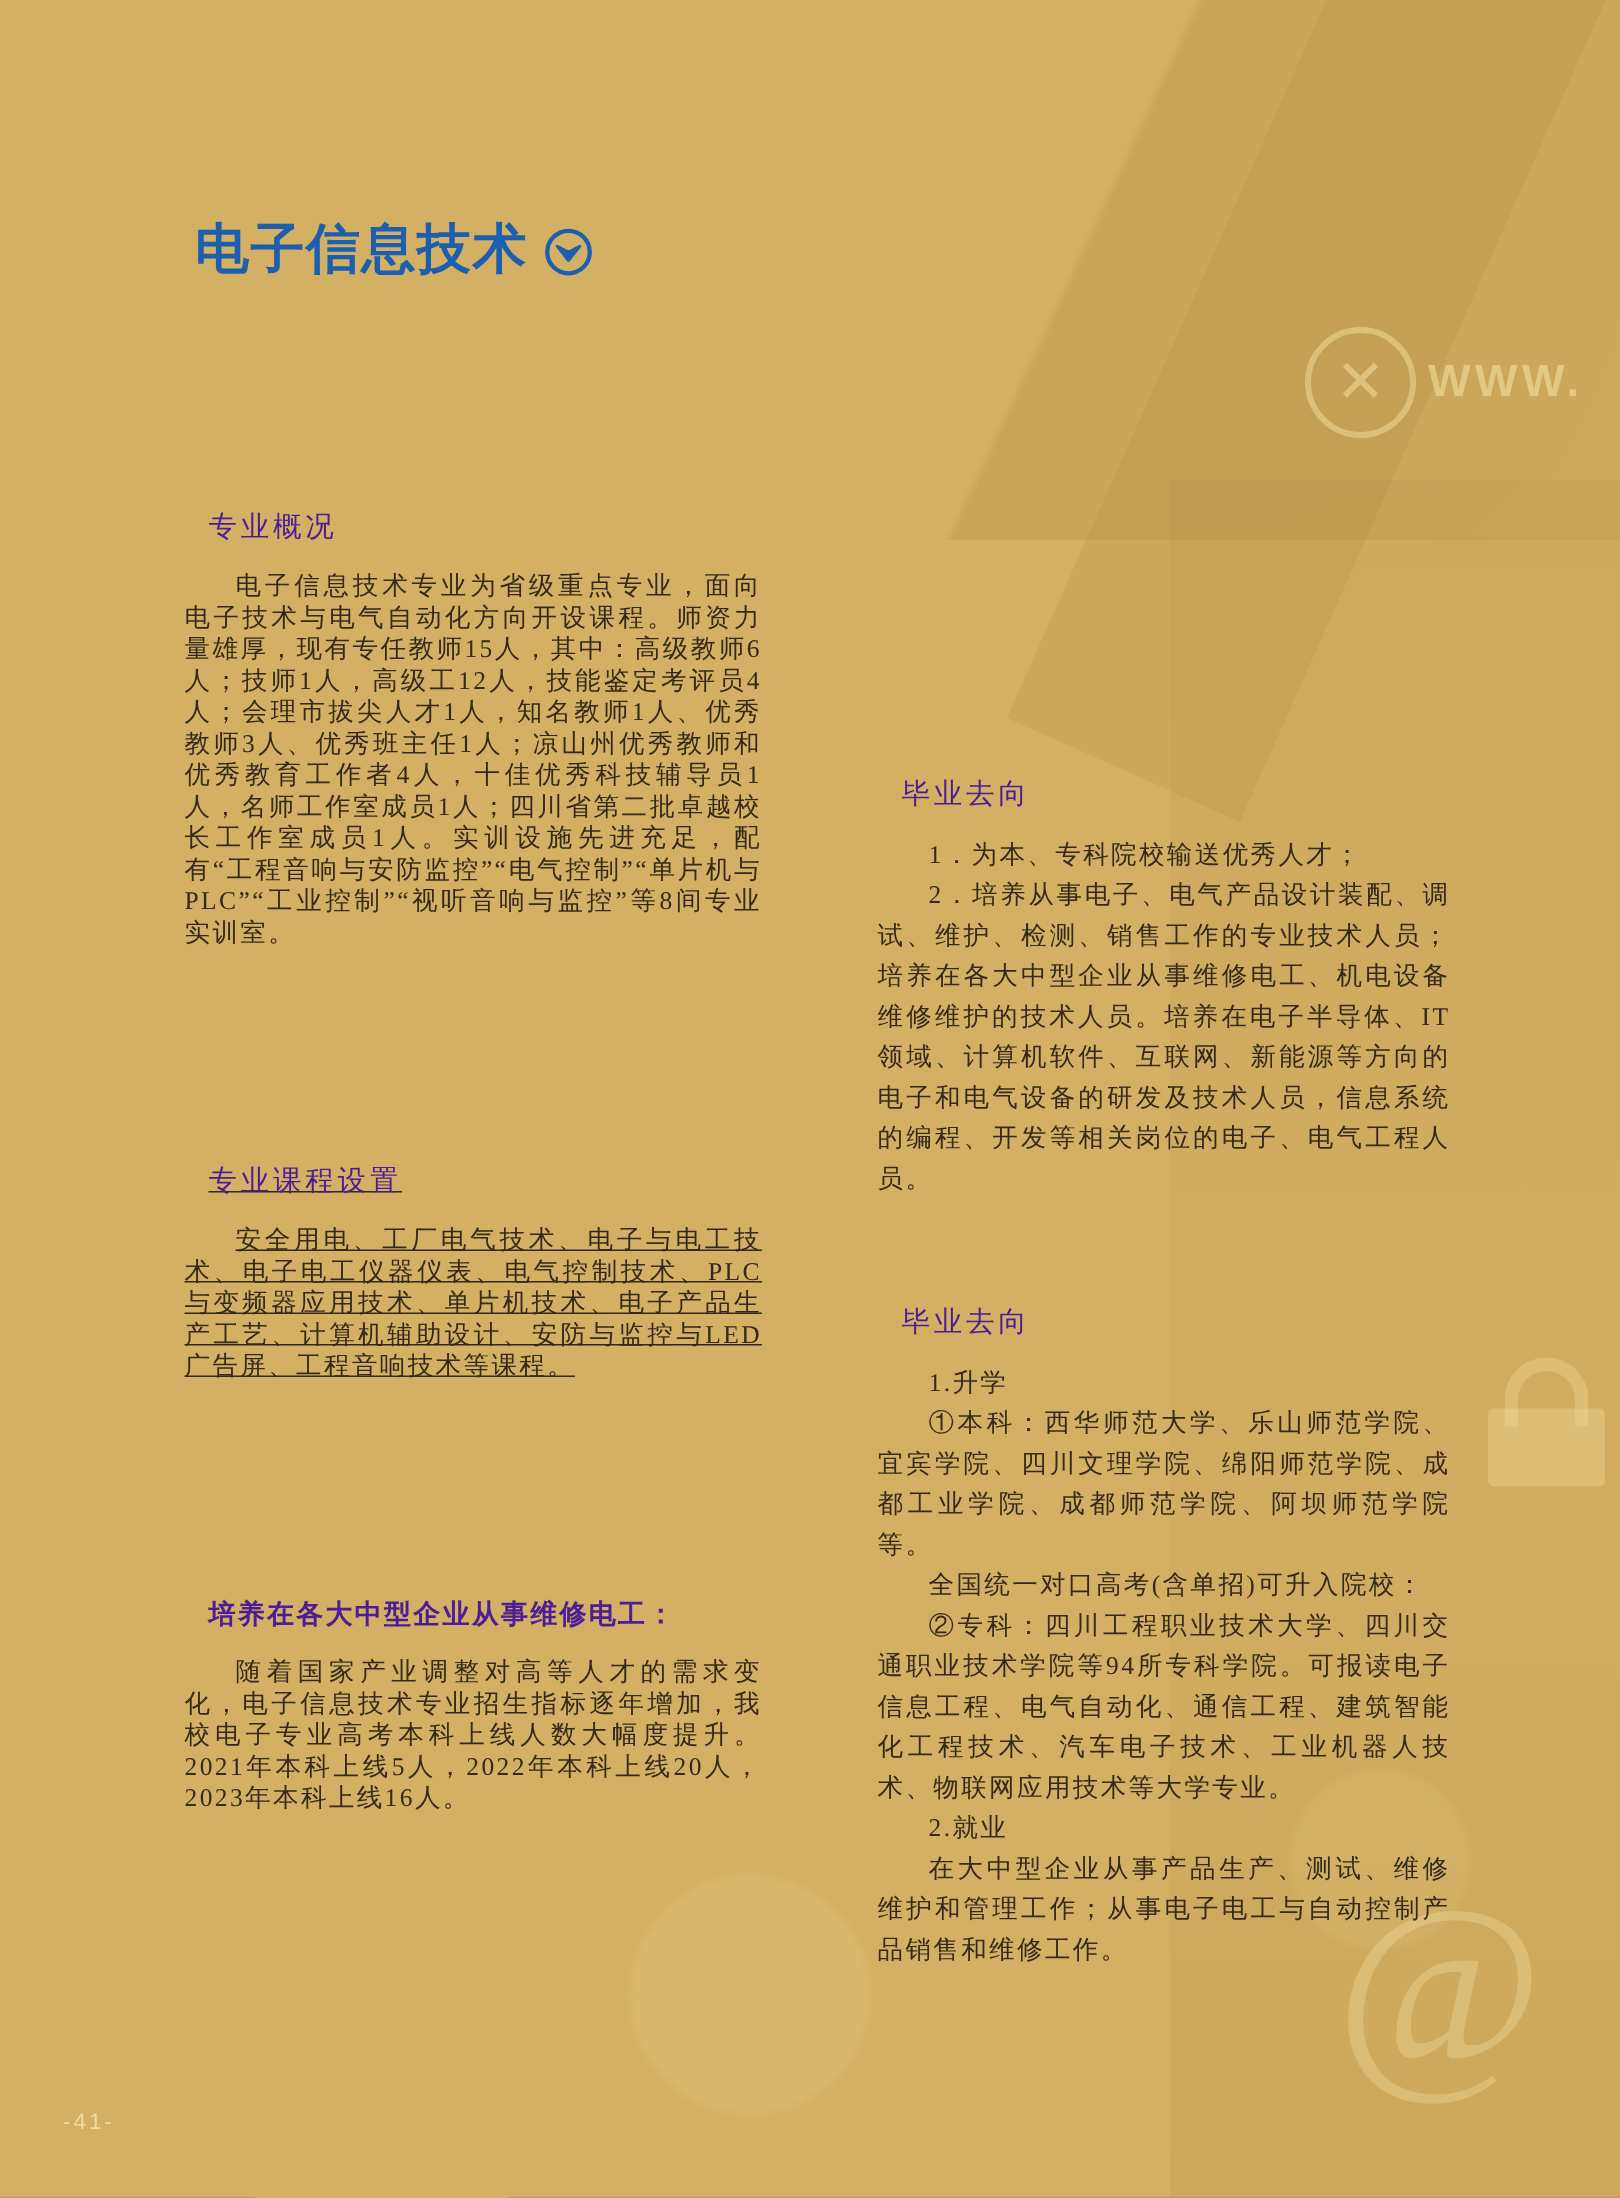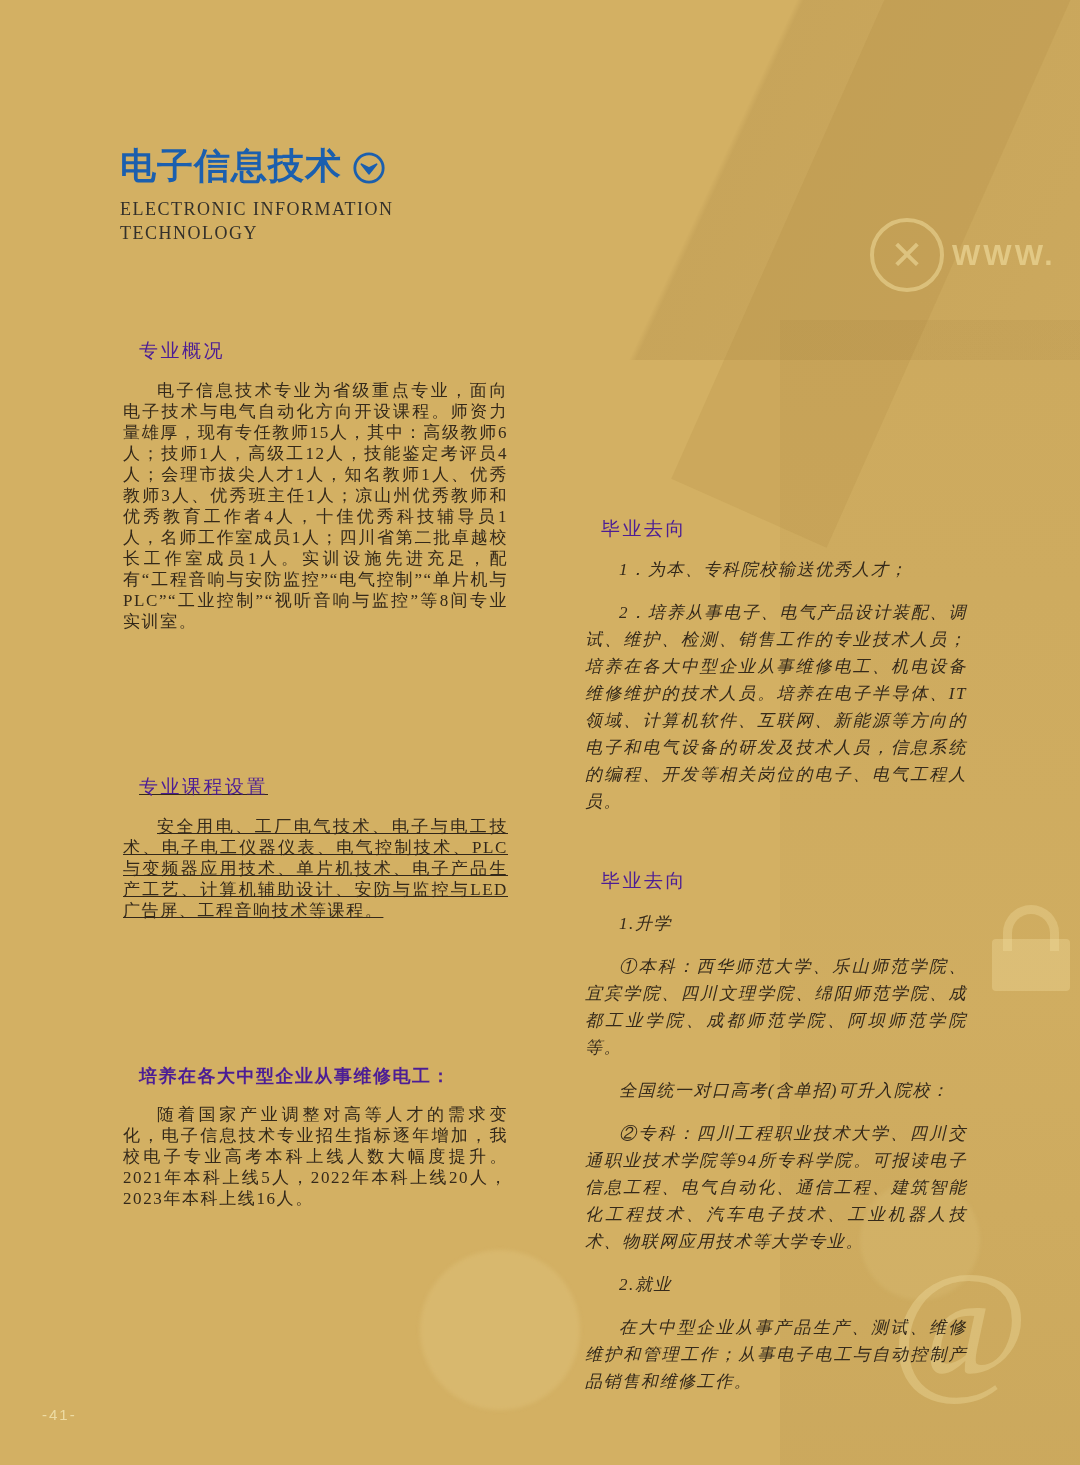"电子信息技术" .header { left: 120px -> 130px }
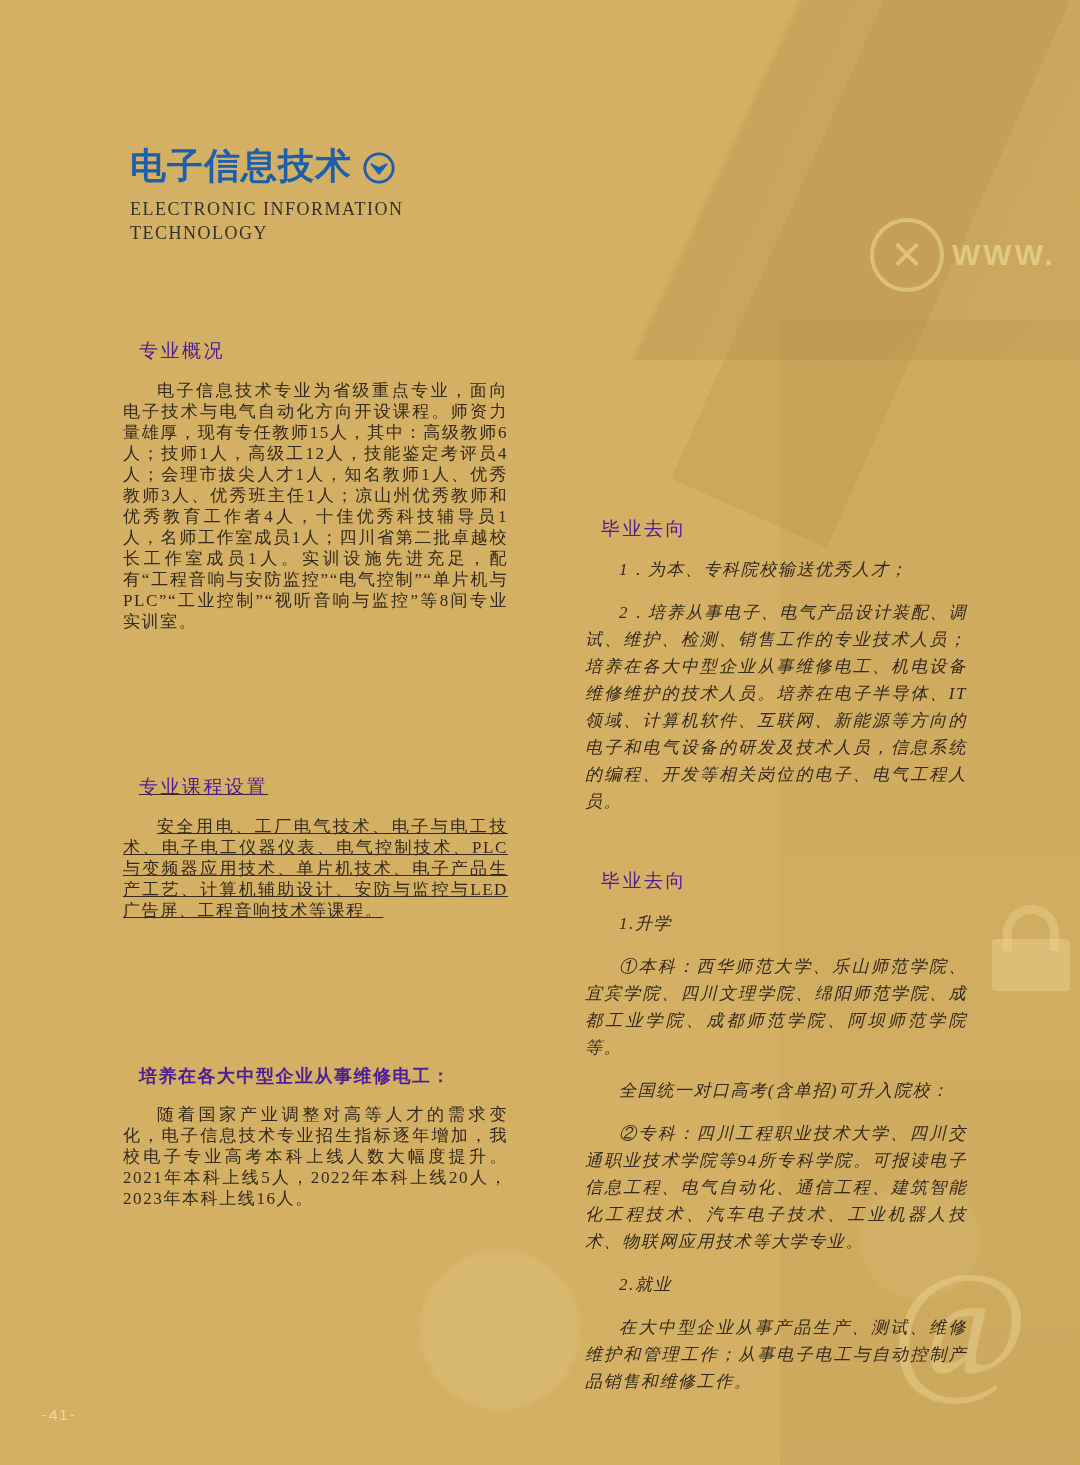"ELECTRONIC INFORMATION" div.title-en { html: <div> <div>ELECTRONIC INFORMATION</div> <div>TECHNOLOGY</div> </div> -> none }
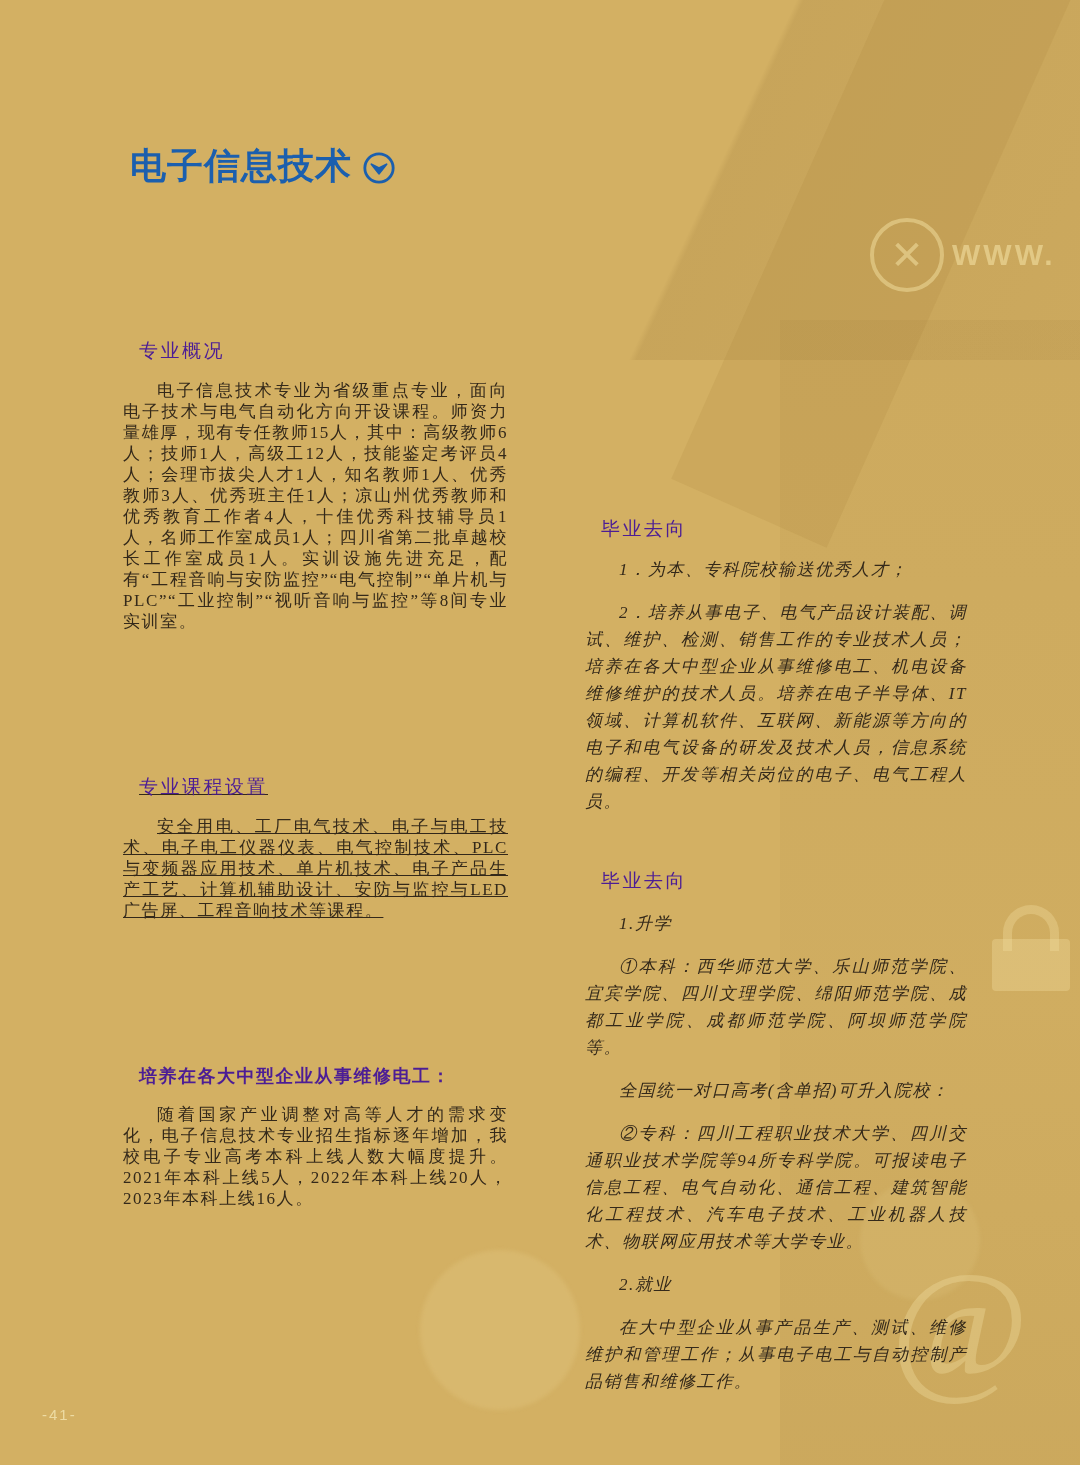"1．为本、专科院校输送优秀人才；" .col-right .section p { font-style: italic -> none }
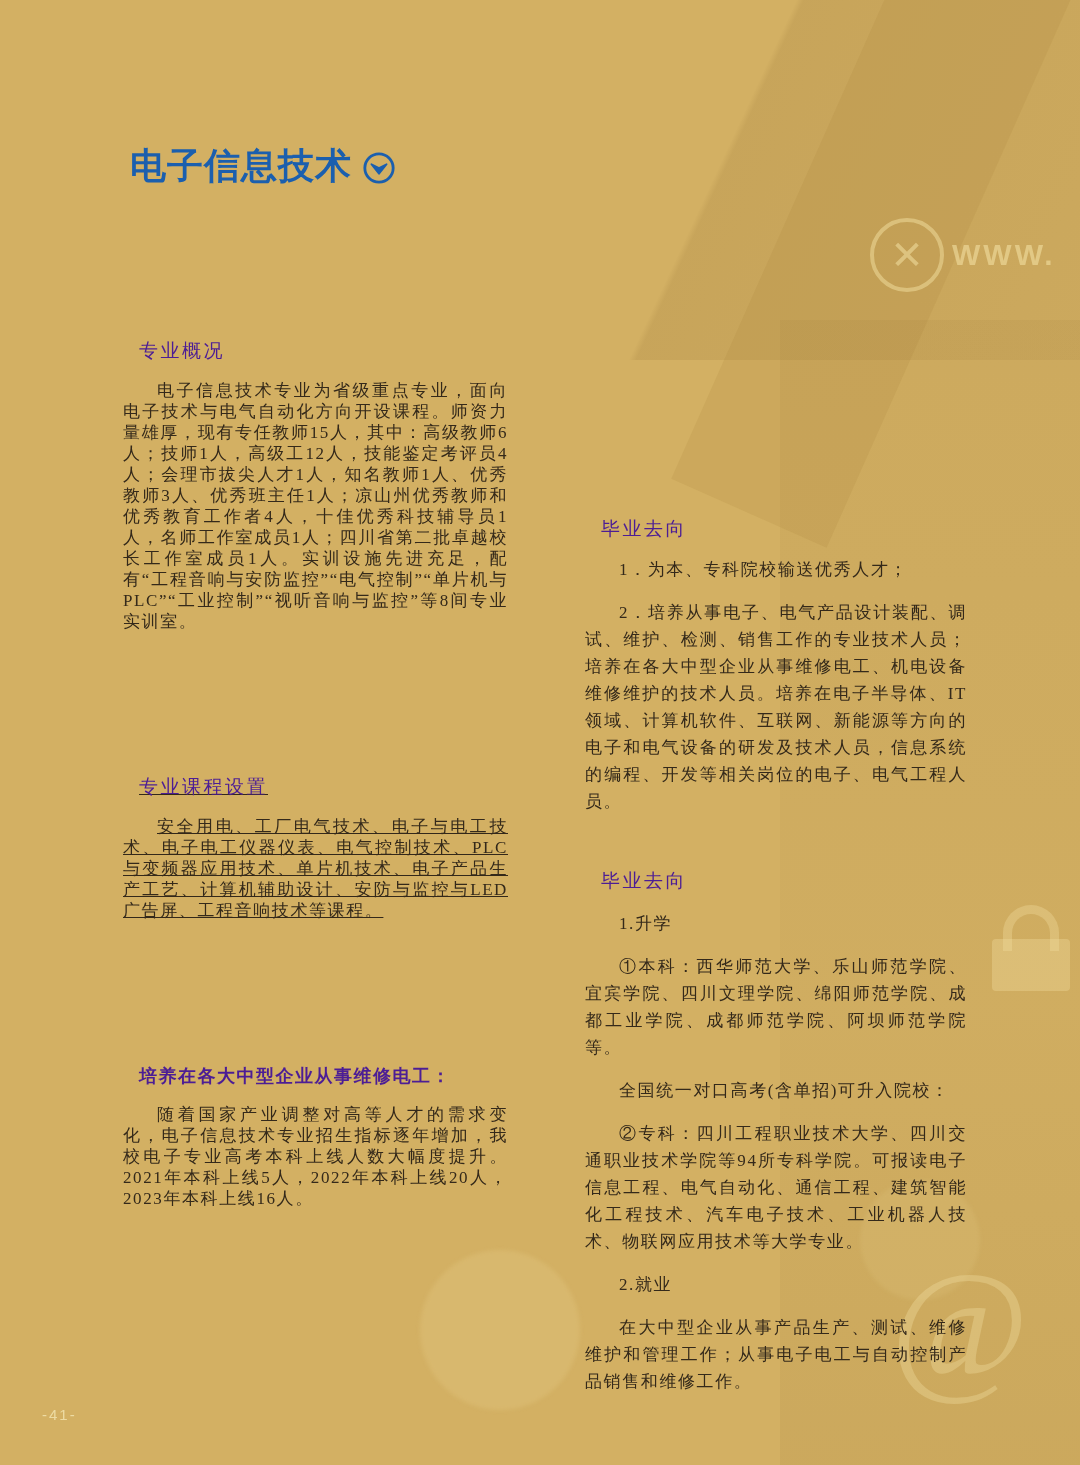"2．培养从事电子、电气产品设计装配、调试、维护、检测、销售工作的专业技术人员；培" .col-right .section p.flow { margin-top: 16px -> 0 }
